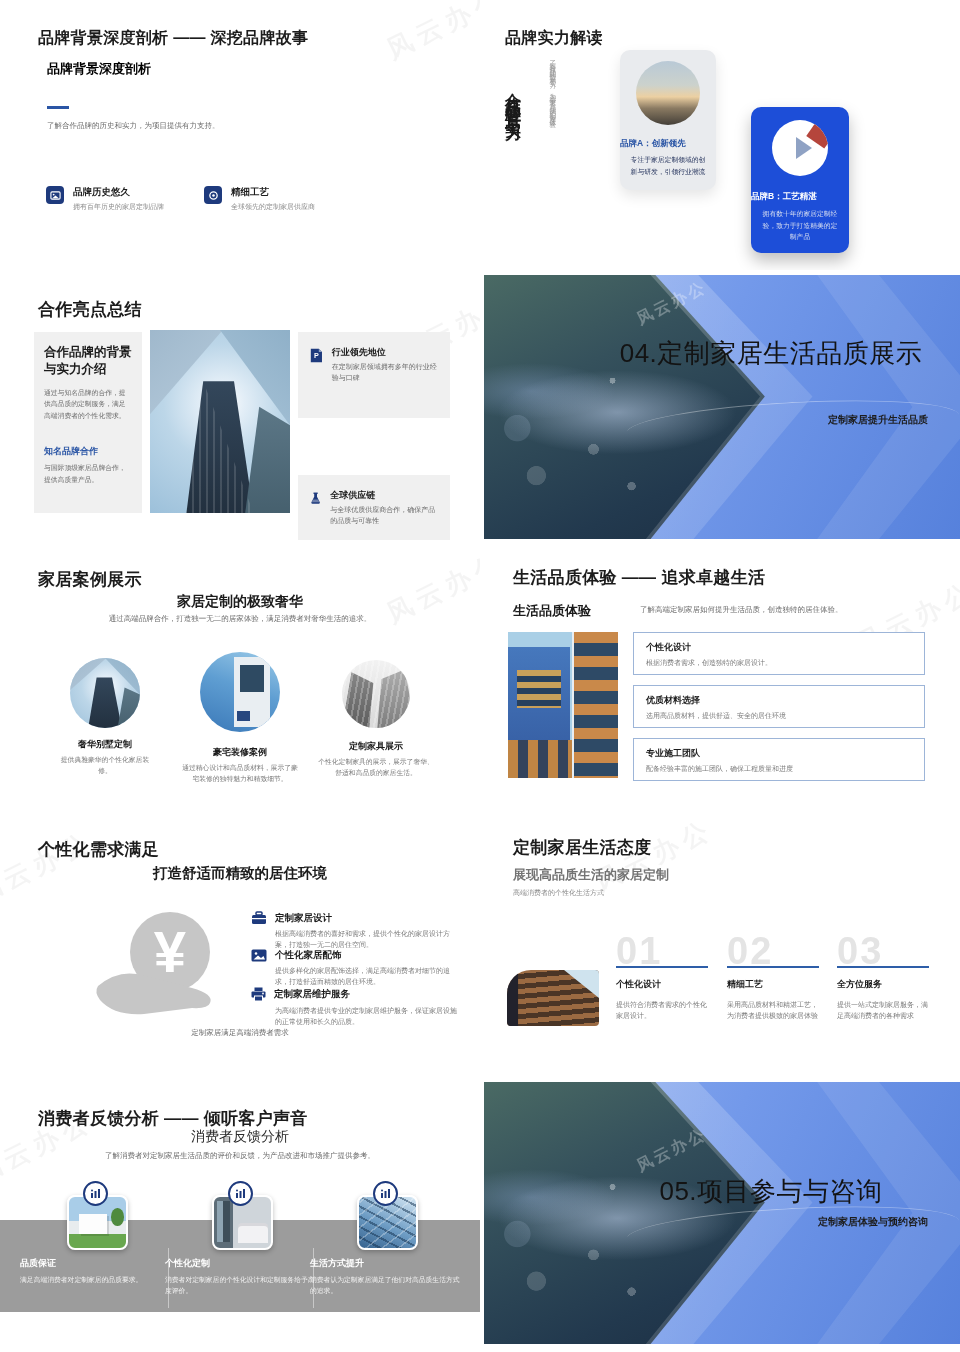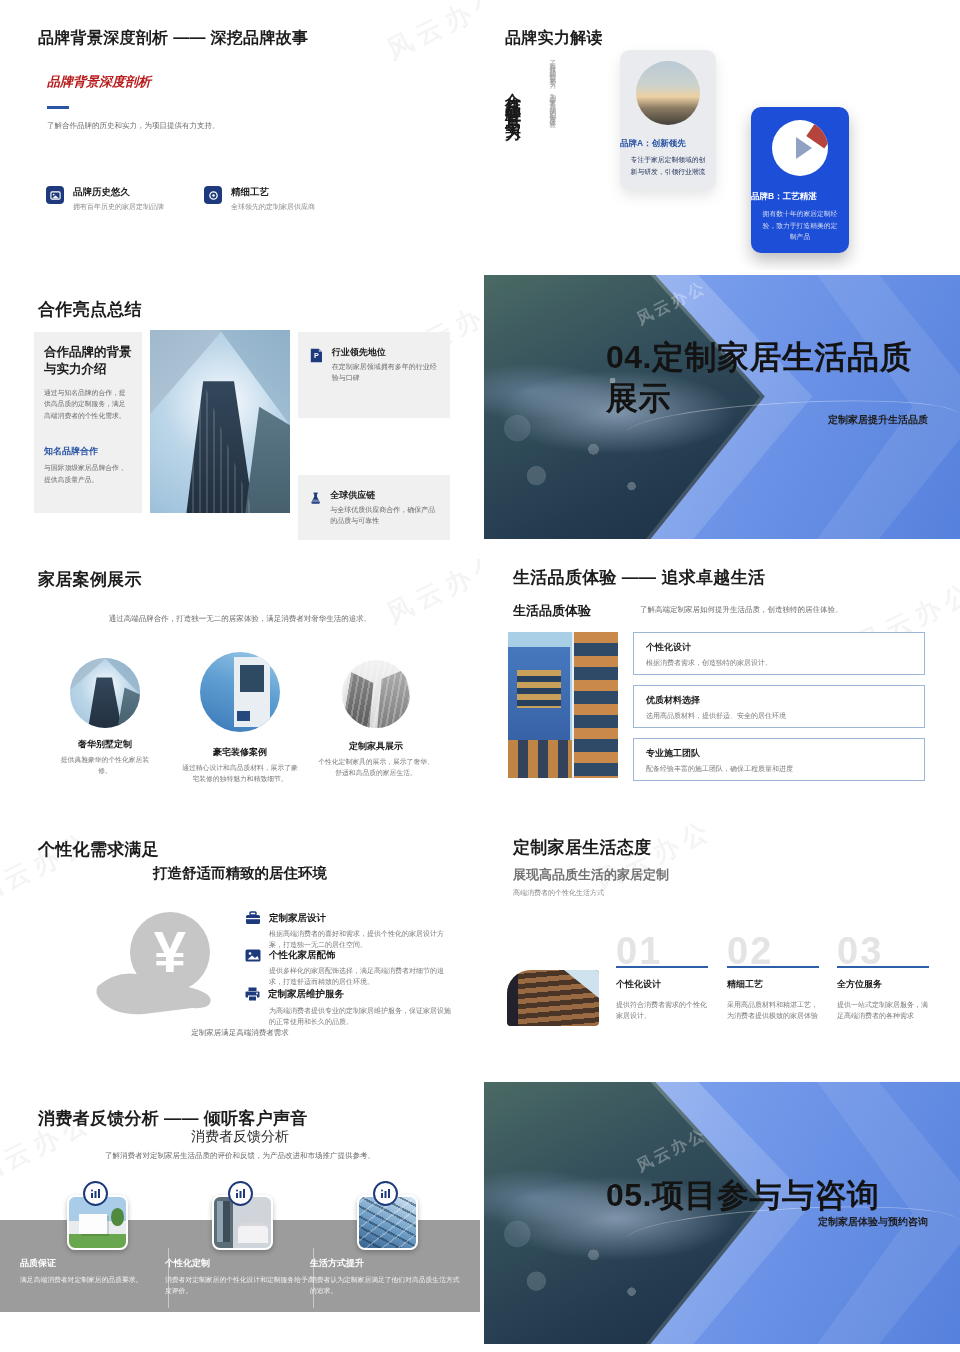"品牌背景深度剖析" div { color: #b91c1c -> #000000; font-style: italic -> none; top: 73px -> 60px }
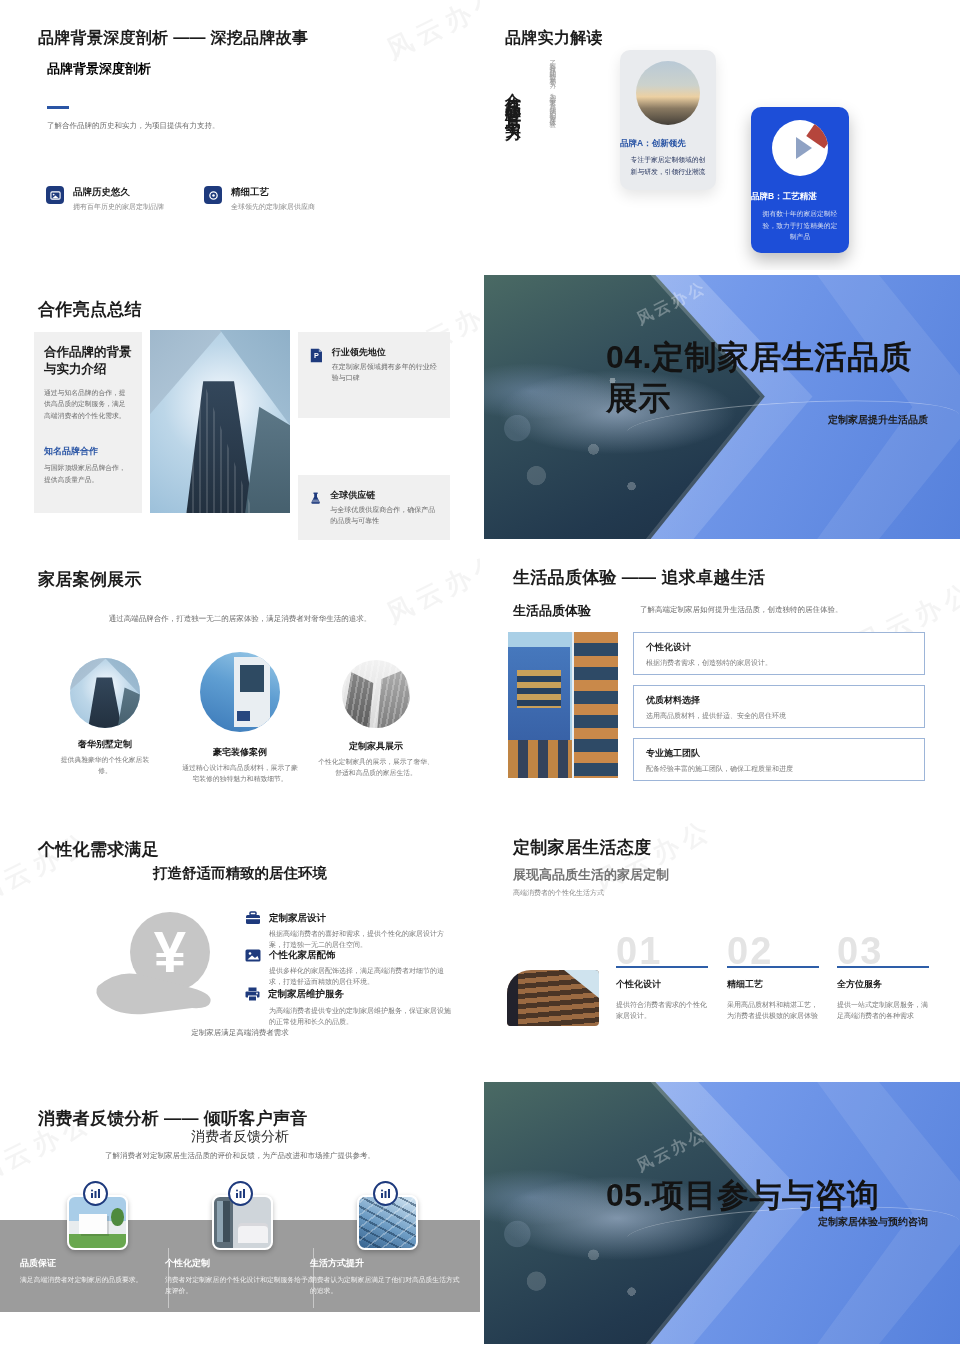"04.定制家居生活品质展示" .chapter-title { font-size: 32px -> 26px; font-weight: 700 -> 400; text-align: left -> center }
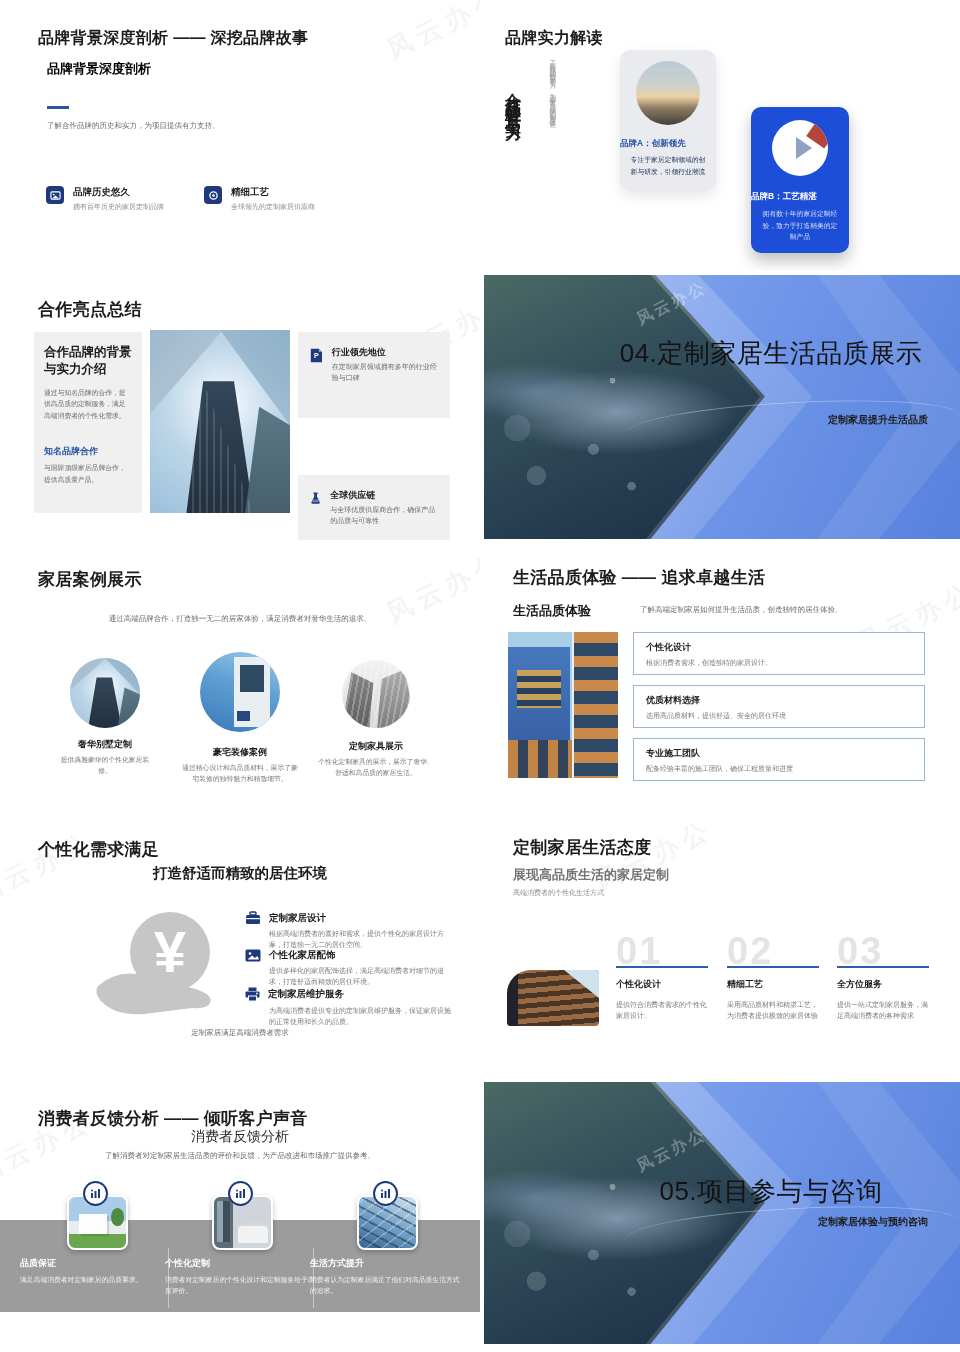"家居定制的极致奢华" div.h-center { html: none -> <div>家居定制的极致奢华</div> }
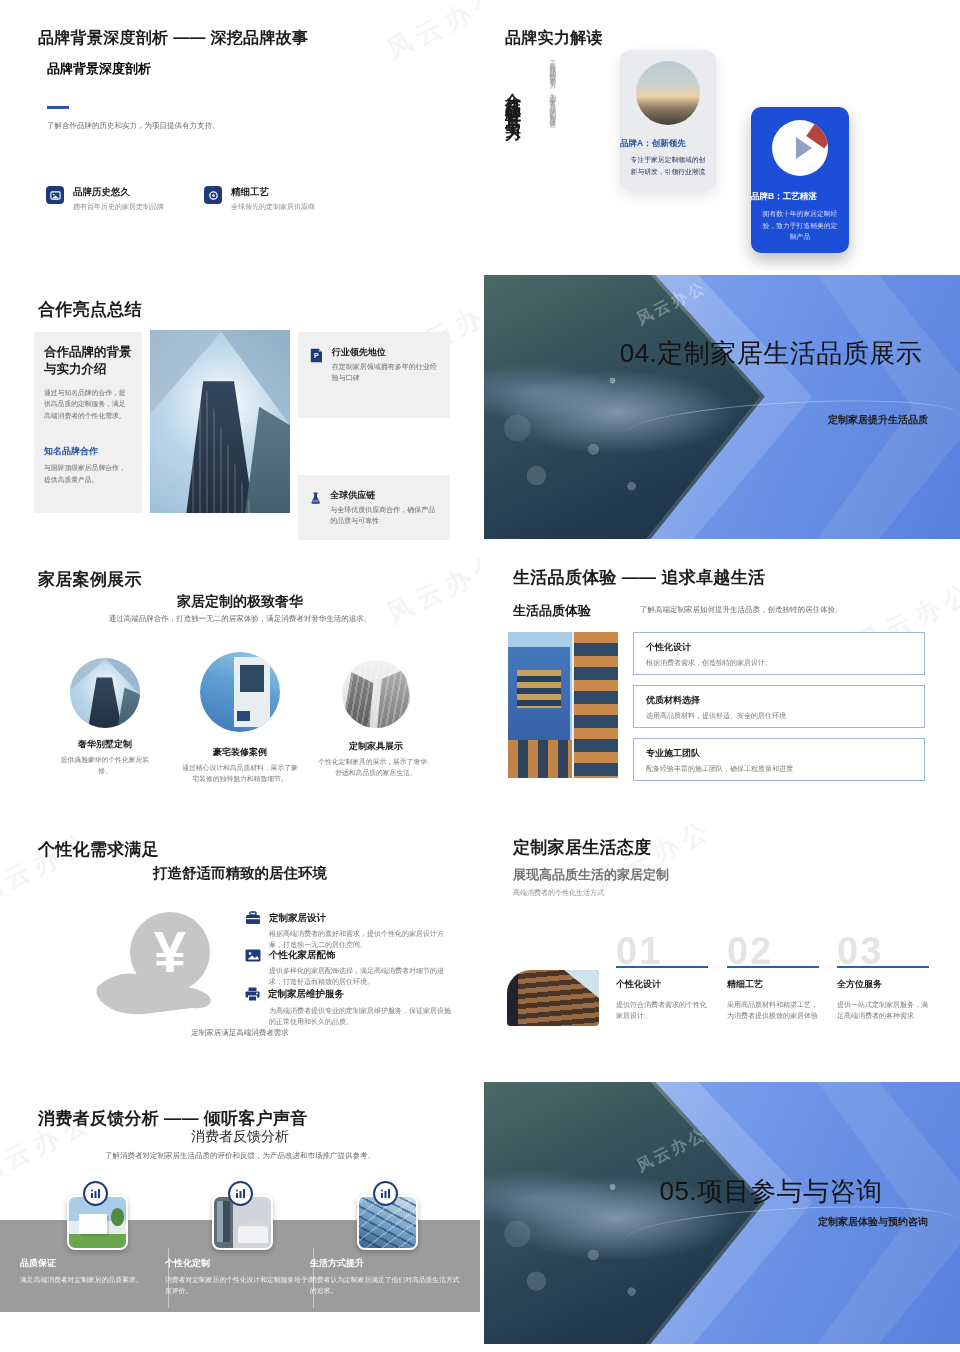"定制家居设计" #s7 .svc { left: 245px -> 251px }
